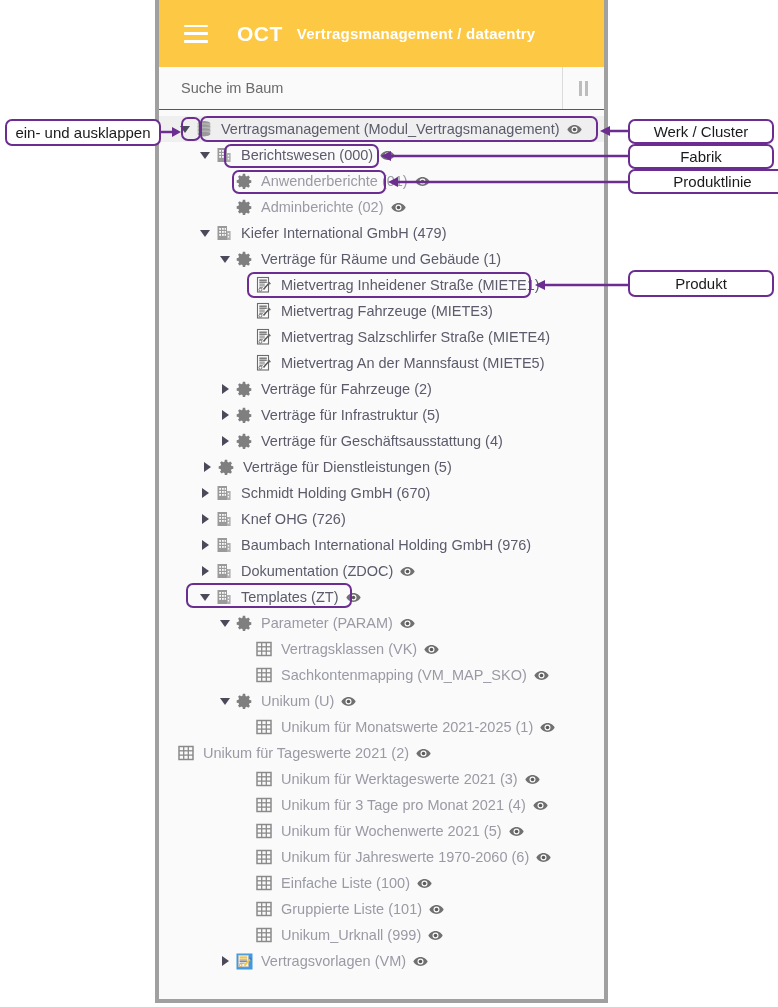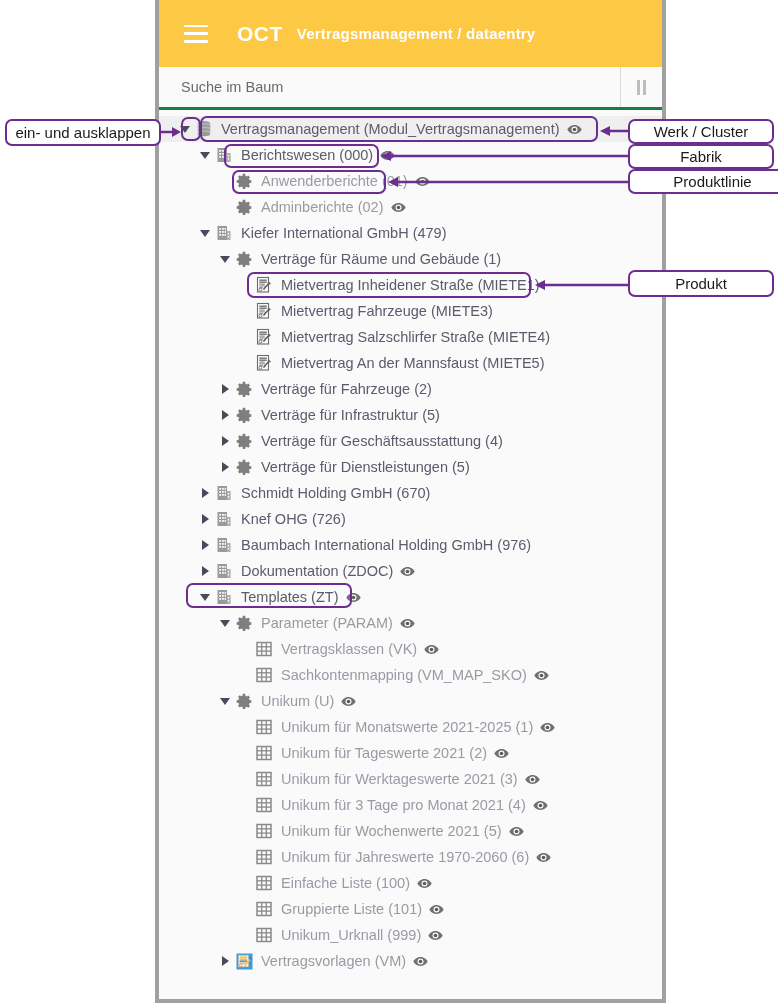"OCT" .panel { width: 511px -> 453px }
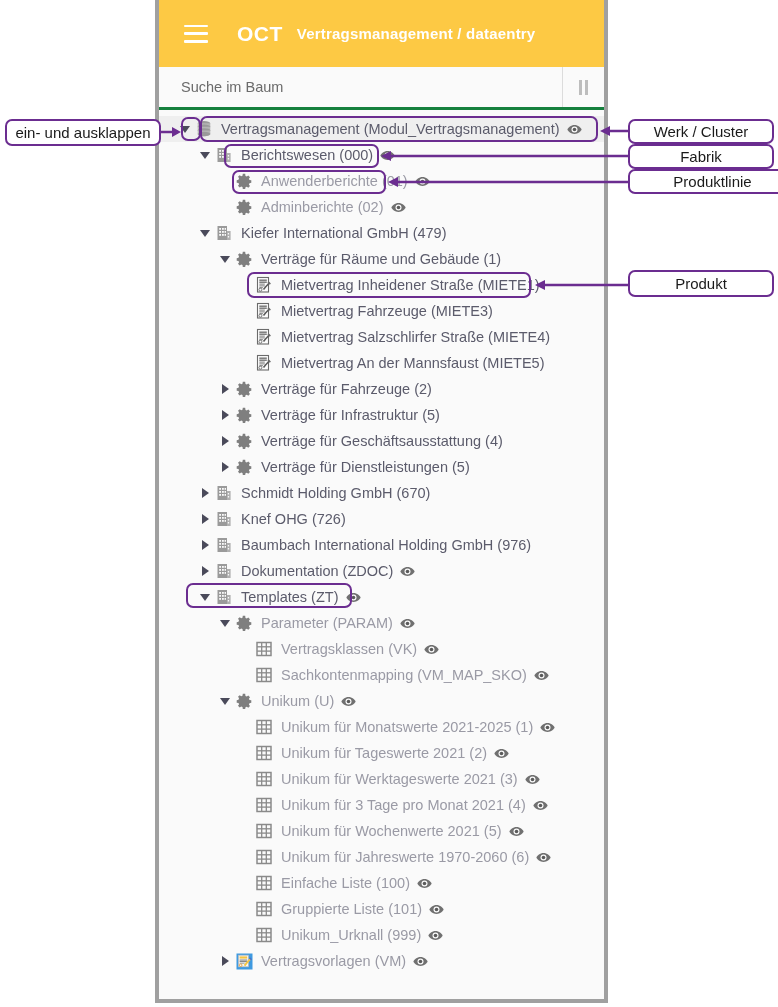"Suche im Baum" .searchbar { border-bottom: 3px solid #15803d -> 1px solid #15803d }
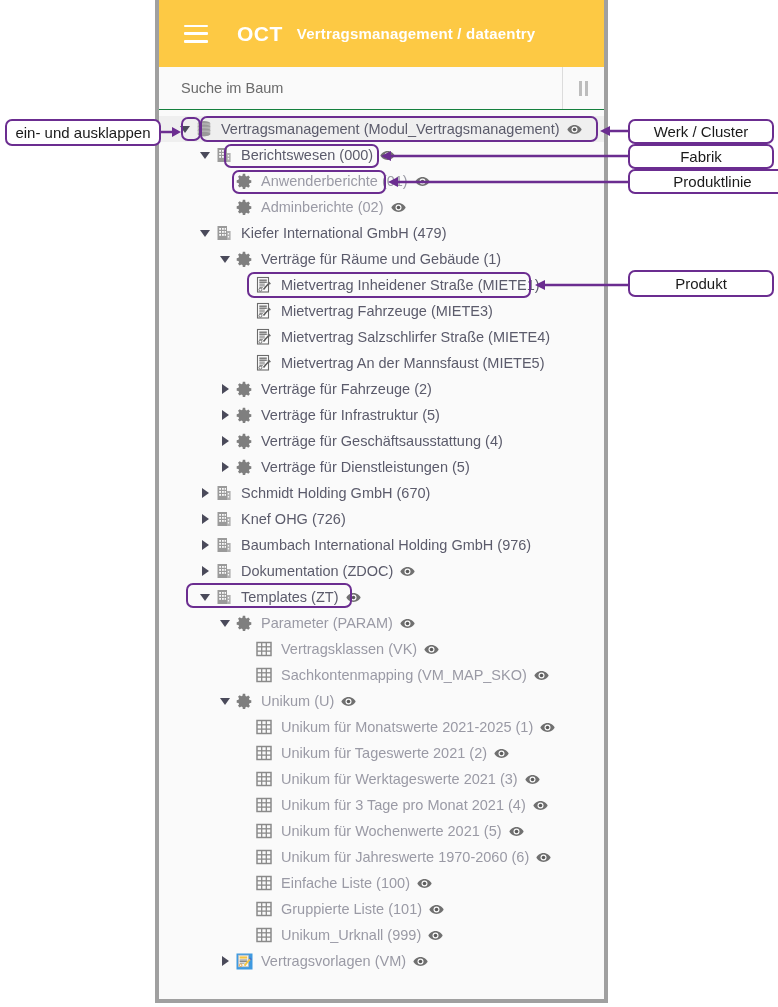"Verträge für Dienstleistungen (5)" div.row { padding-left: 58px -> 40px }
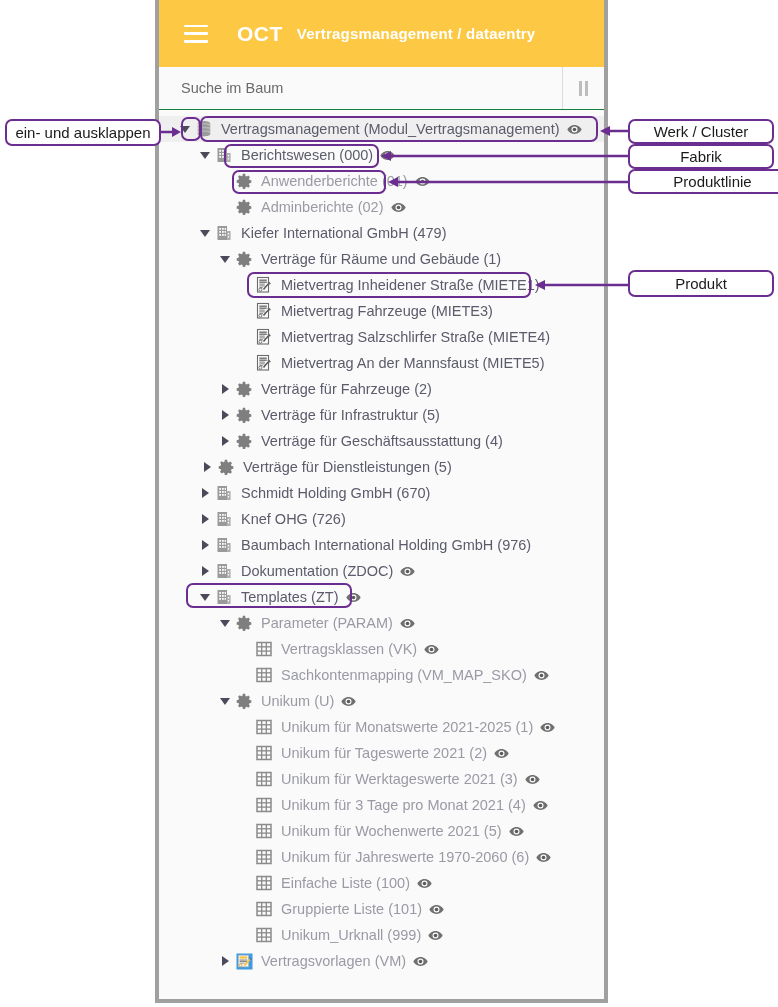"Unikum für Tageswerte 2021 (2)" div.row { padding-left: 78px -> none }
